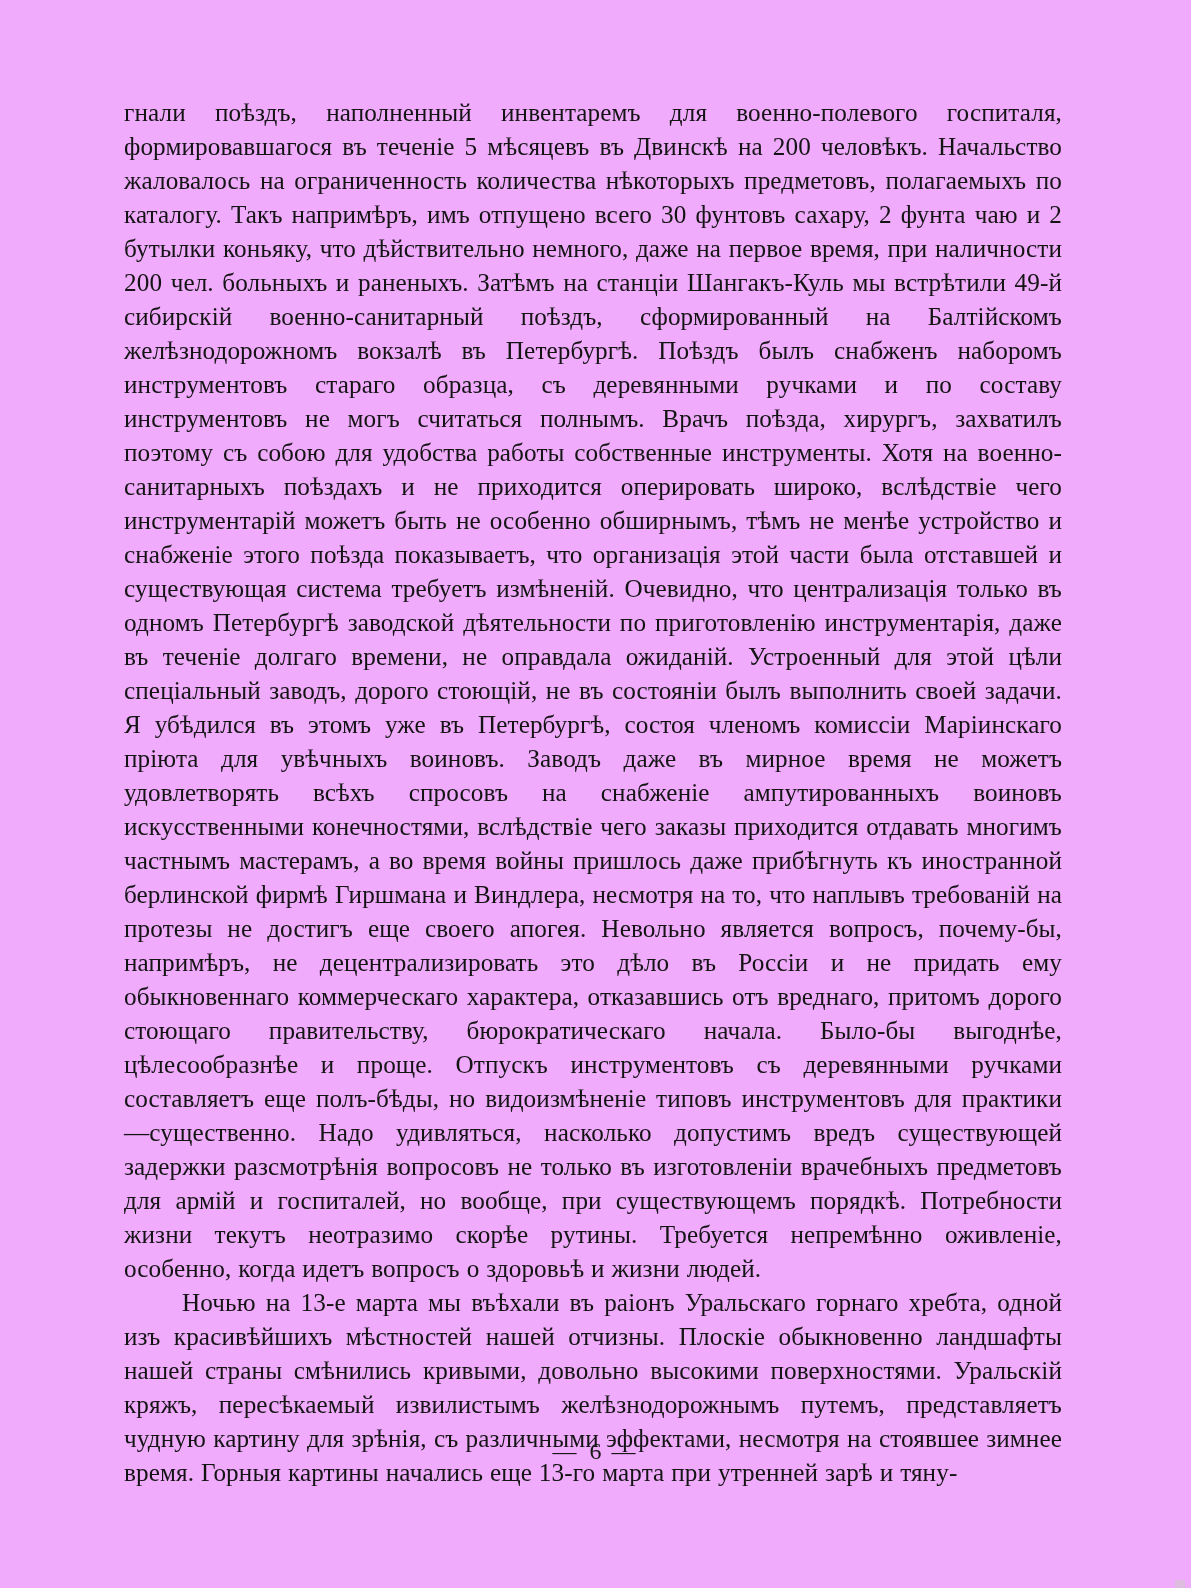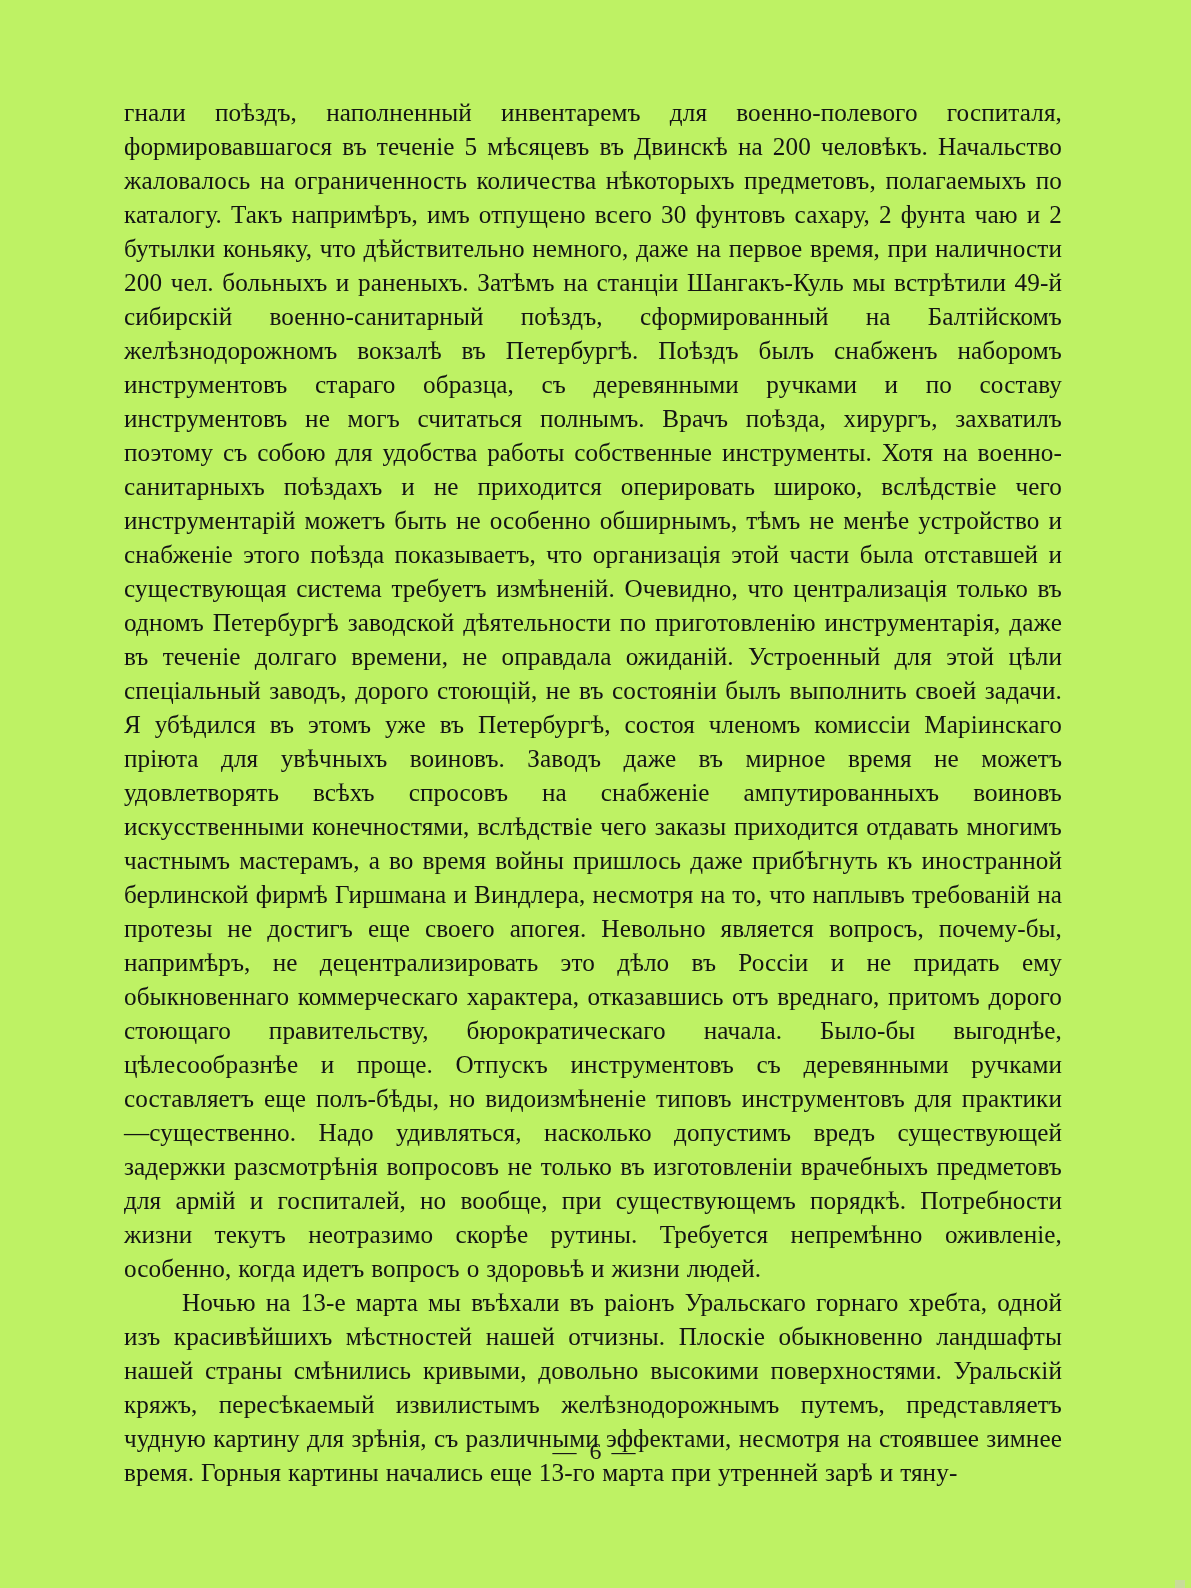"гнали поѣздъ, наполненный инвентаремъ" .page { background: #bef264 -> #f0abfc }
